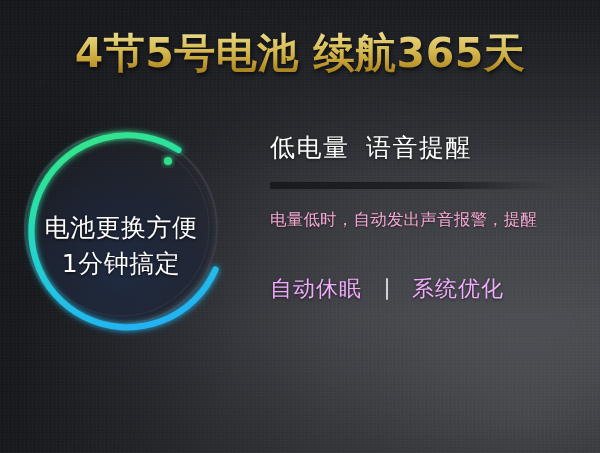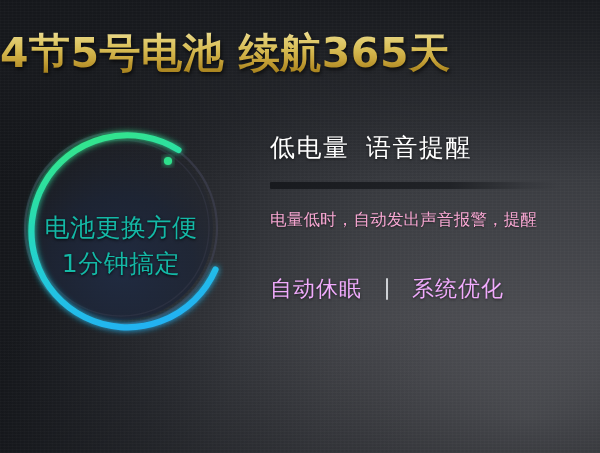"4节5号电池 续航365天" .title-wrap { text-align: none -> center }
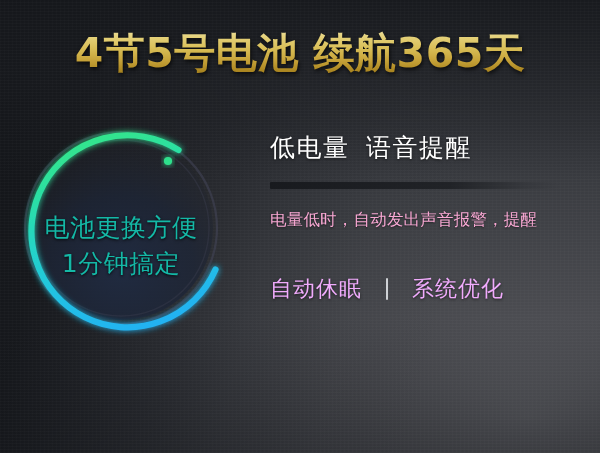"电池更换方便" .ring-text { color: #14b8a6 -> #ffffff }
